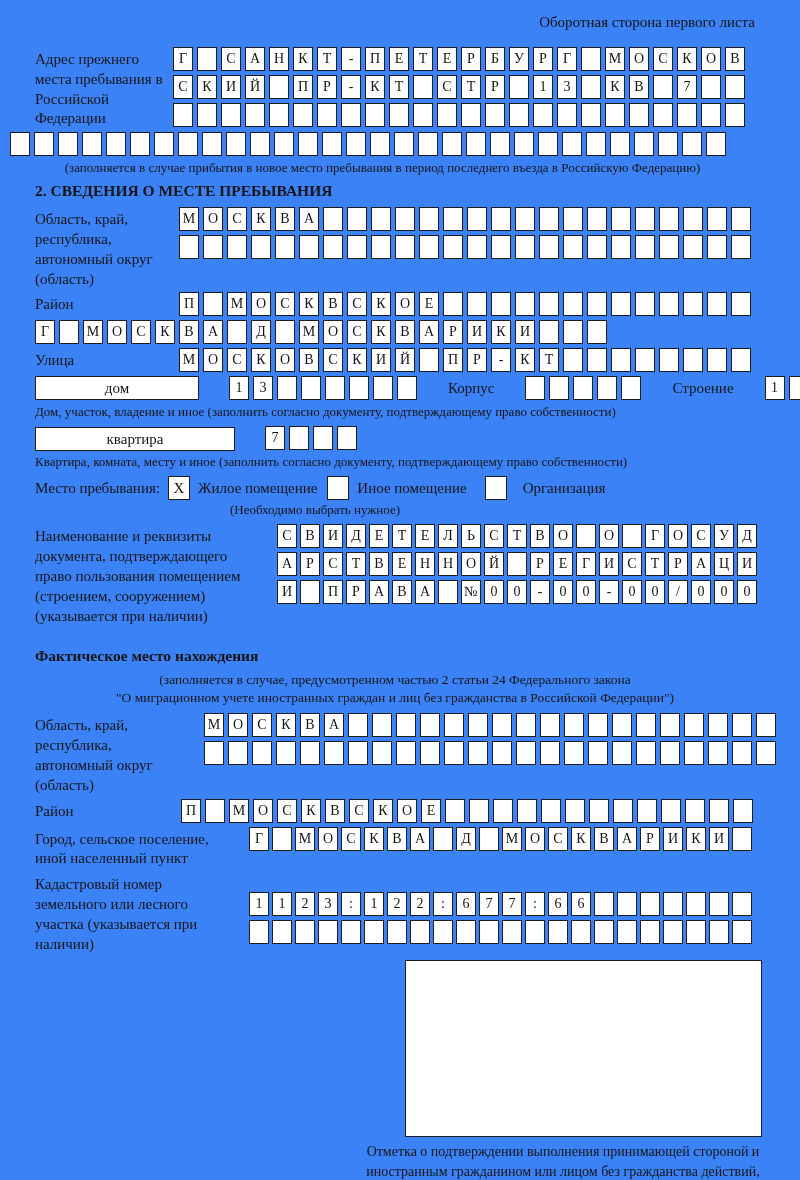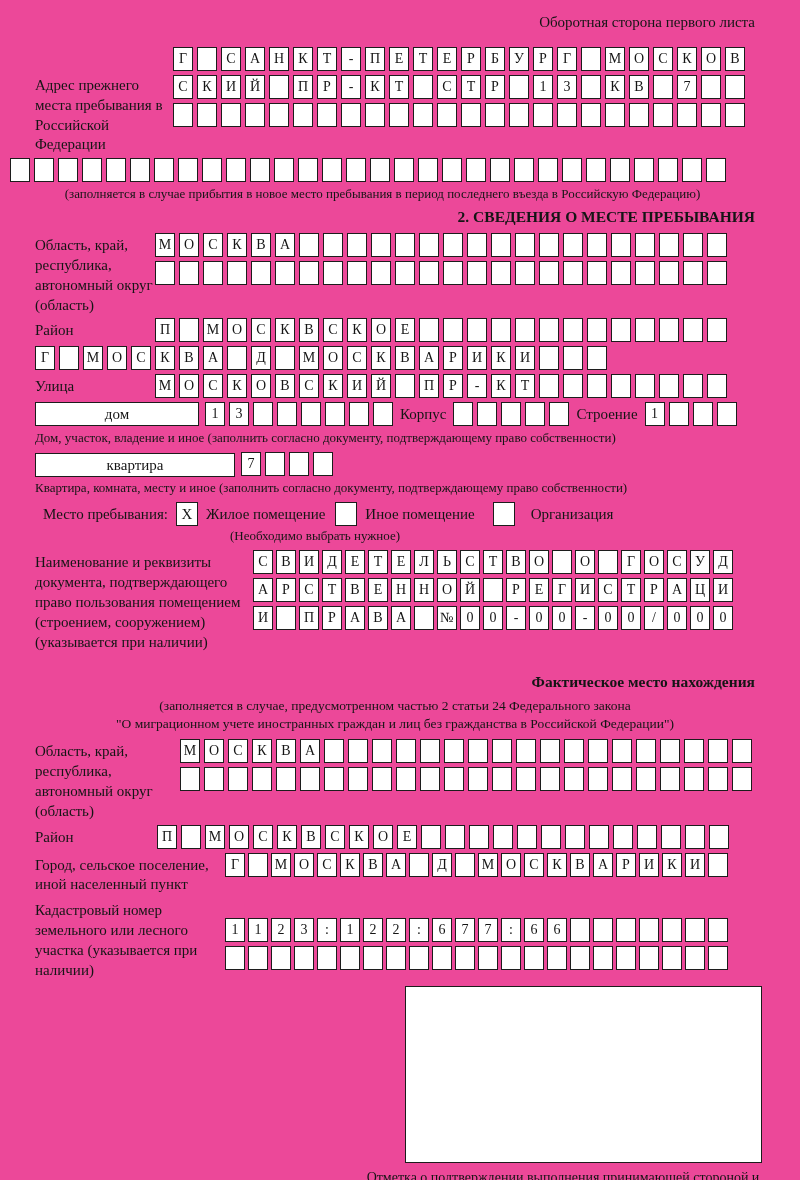"Оборотная сторона первого листа" .page { background: #ec4899 -> #3b82f6 }
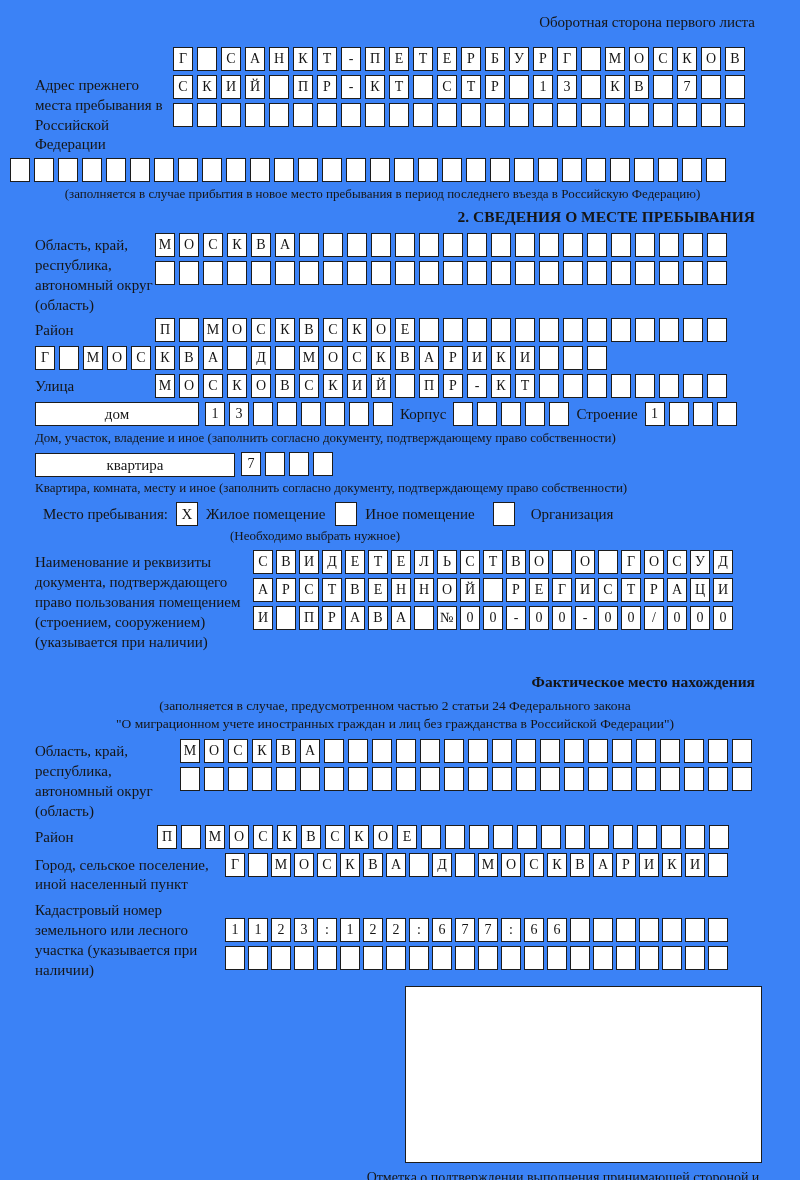"Адрес прежнего места пребывания в" .w138 { margin-top: 26px -> none }
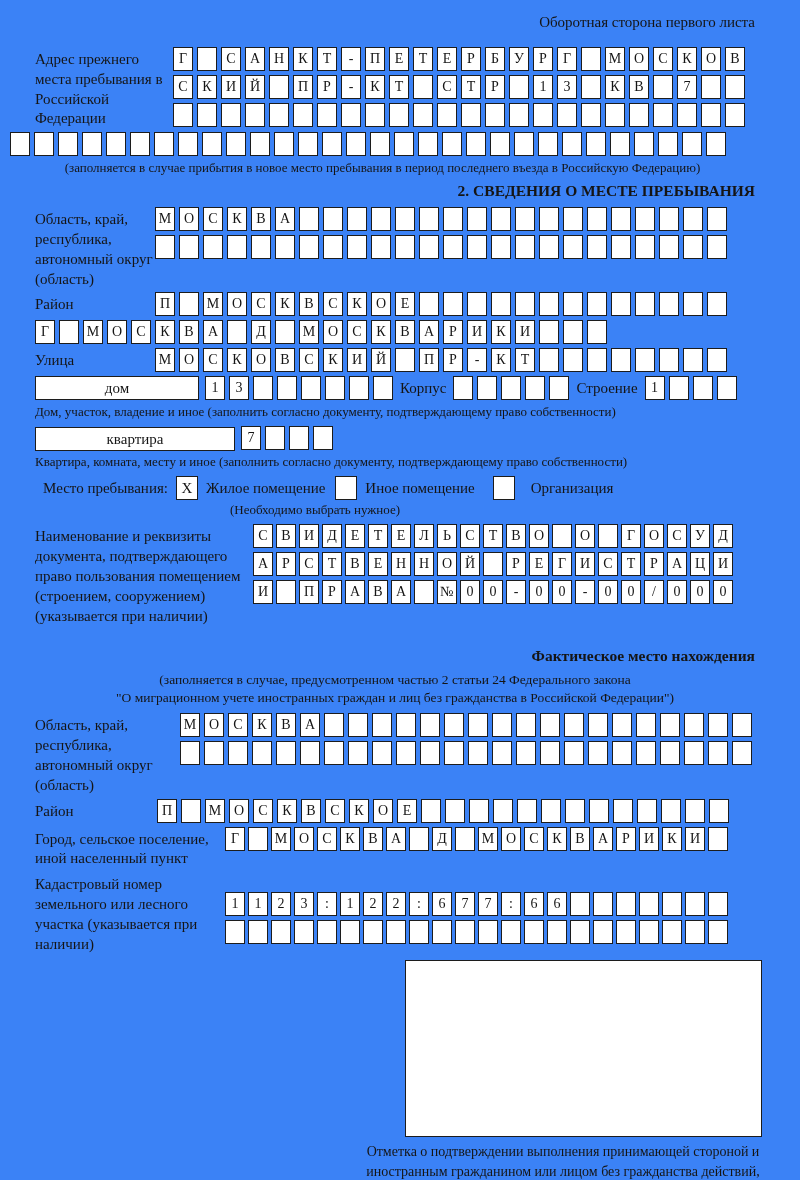"2. СВЕДЕНИЯ О МЕСТЕ ПРЕБЫВАНИЯ" .sect-title { text-align: right -> left }
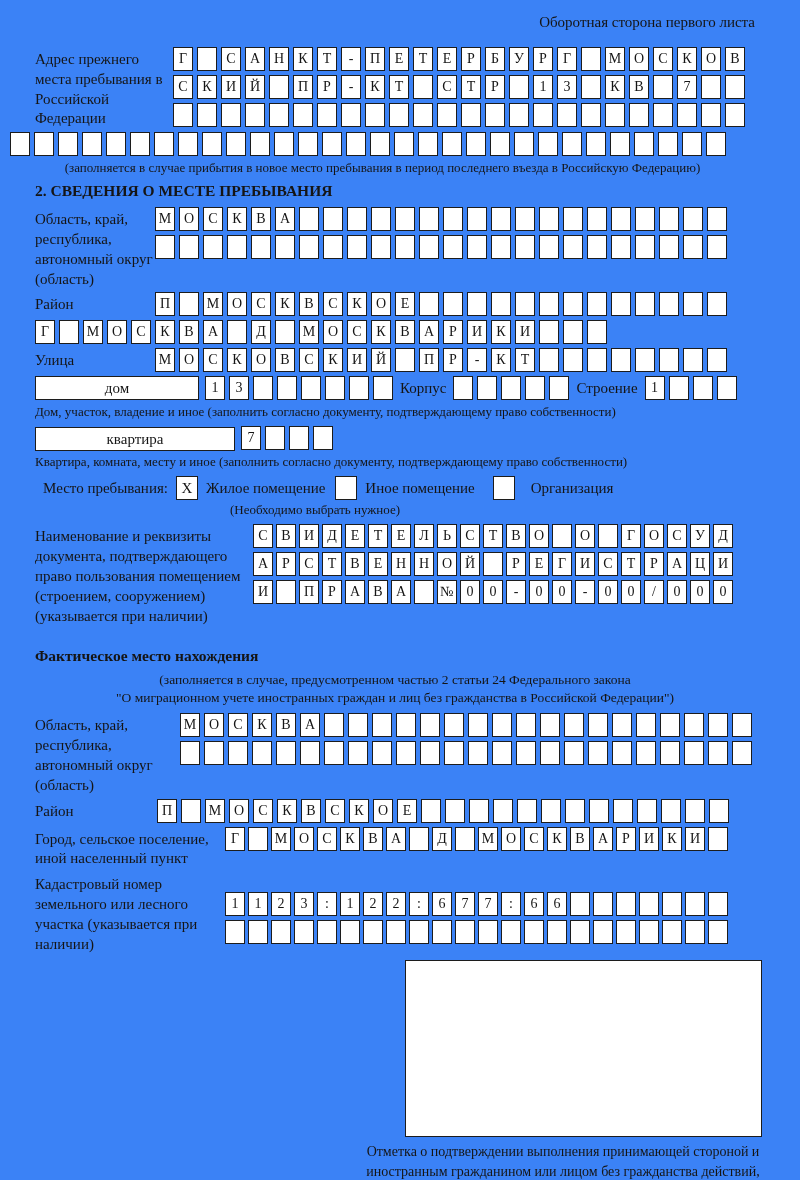"Область, край, республика, автономный" .field { gap: none -> 24px }
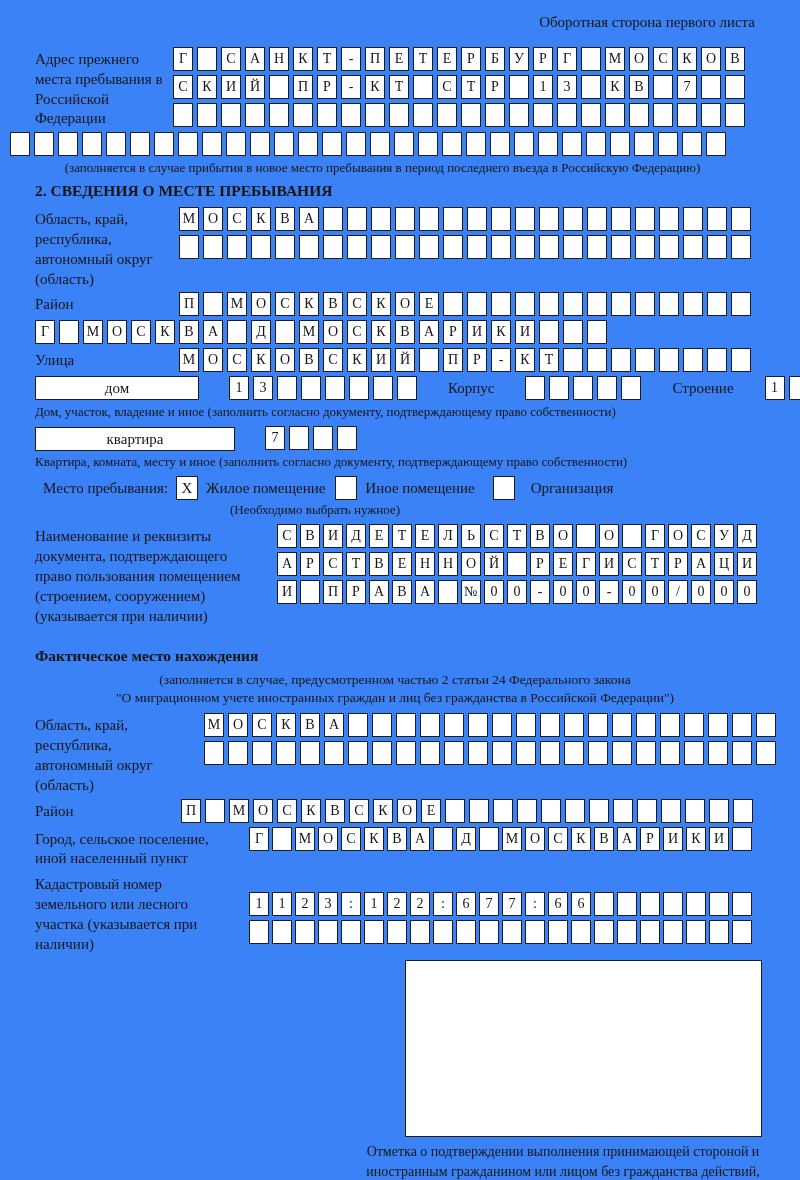"Место пребывания:" .stayrow { margin: 5px 8px 2px -> 5px 0 2px }
